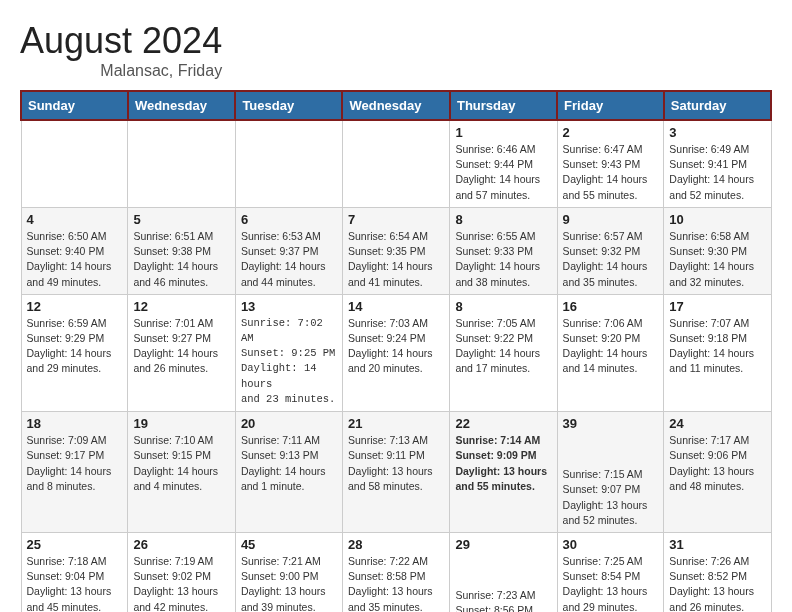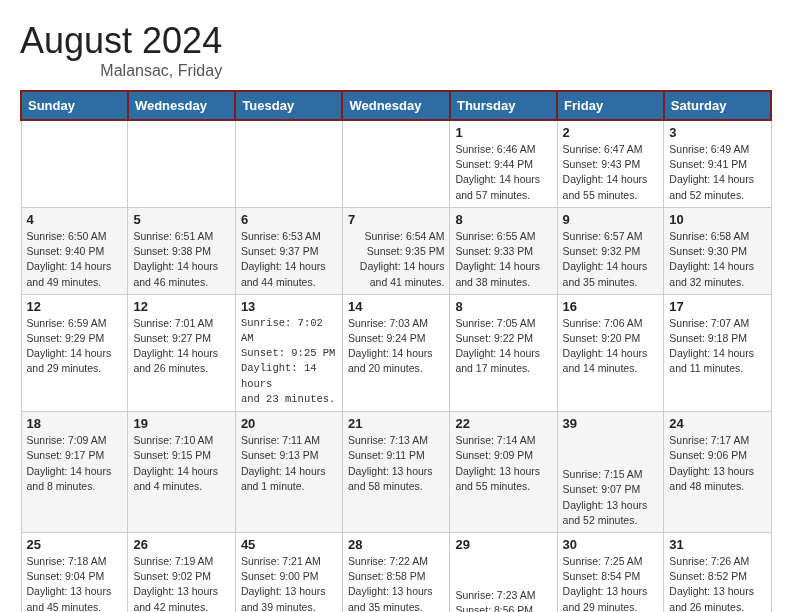"Sunrise: 6:54 AM" div.day-detail { text-align: right -> none }
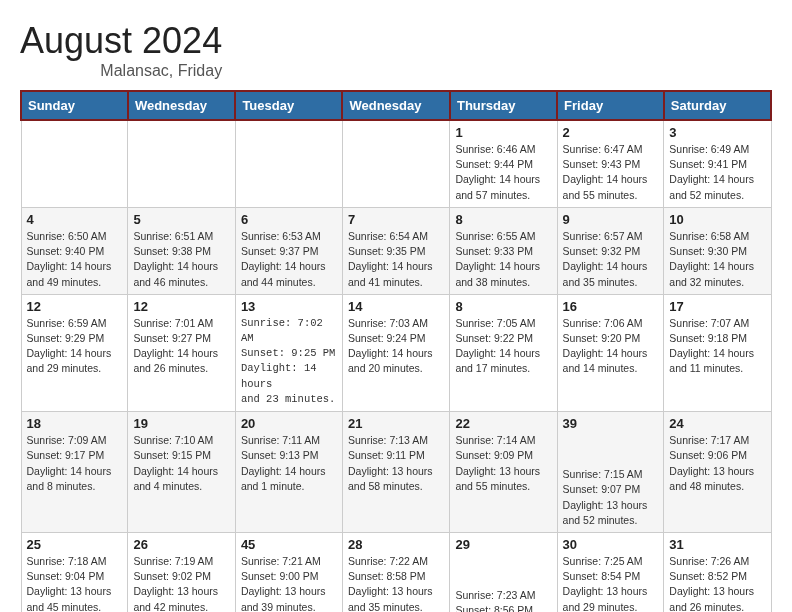"Sunrise: 7:14 AM" div.day-detail { font-weight: none -> bold }
